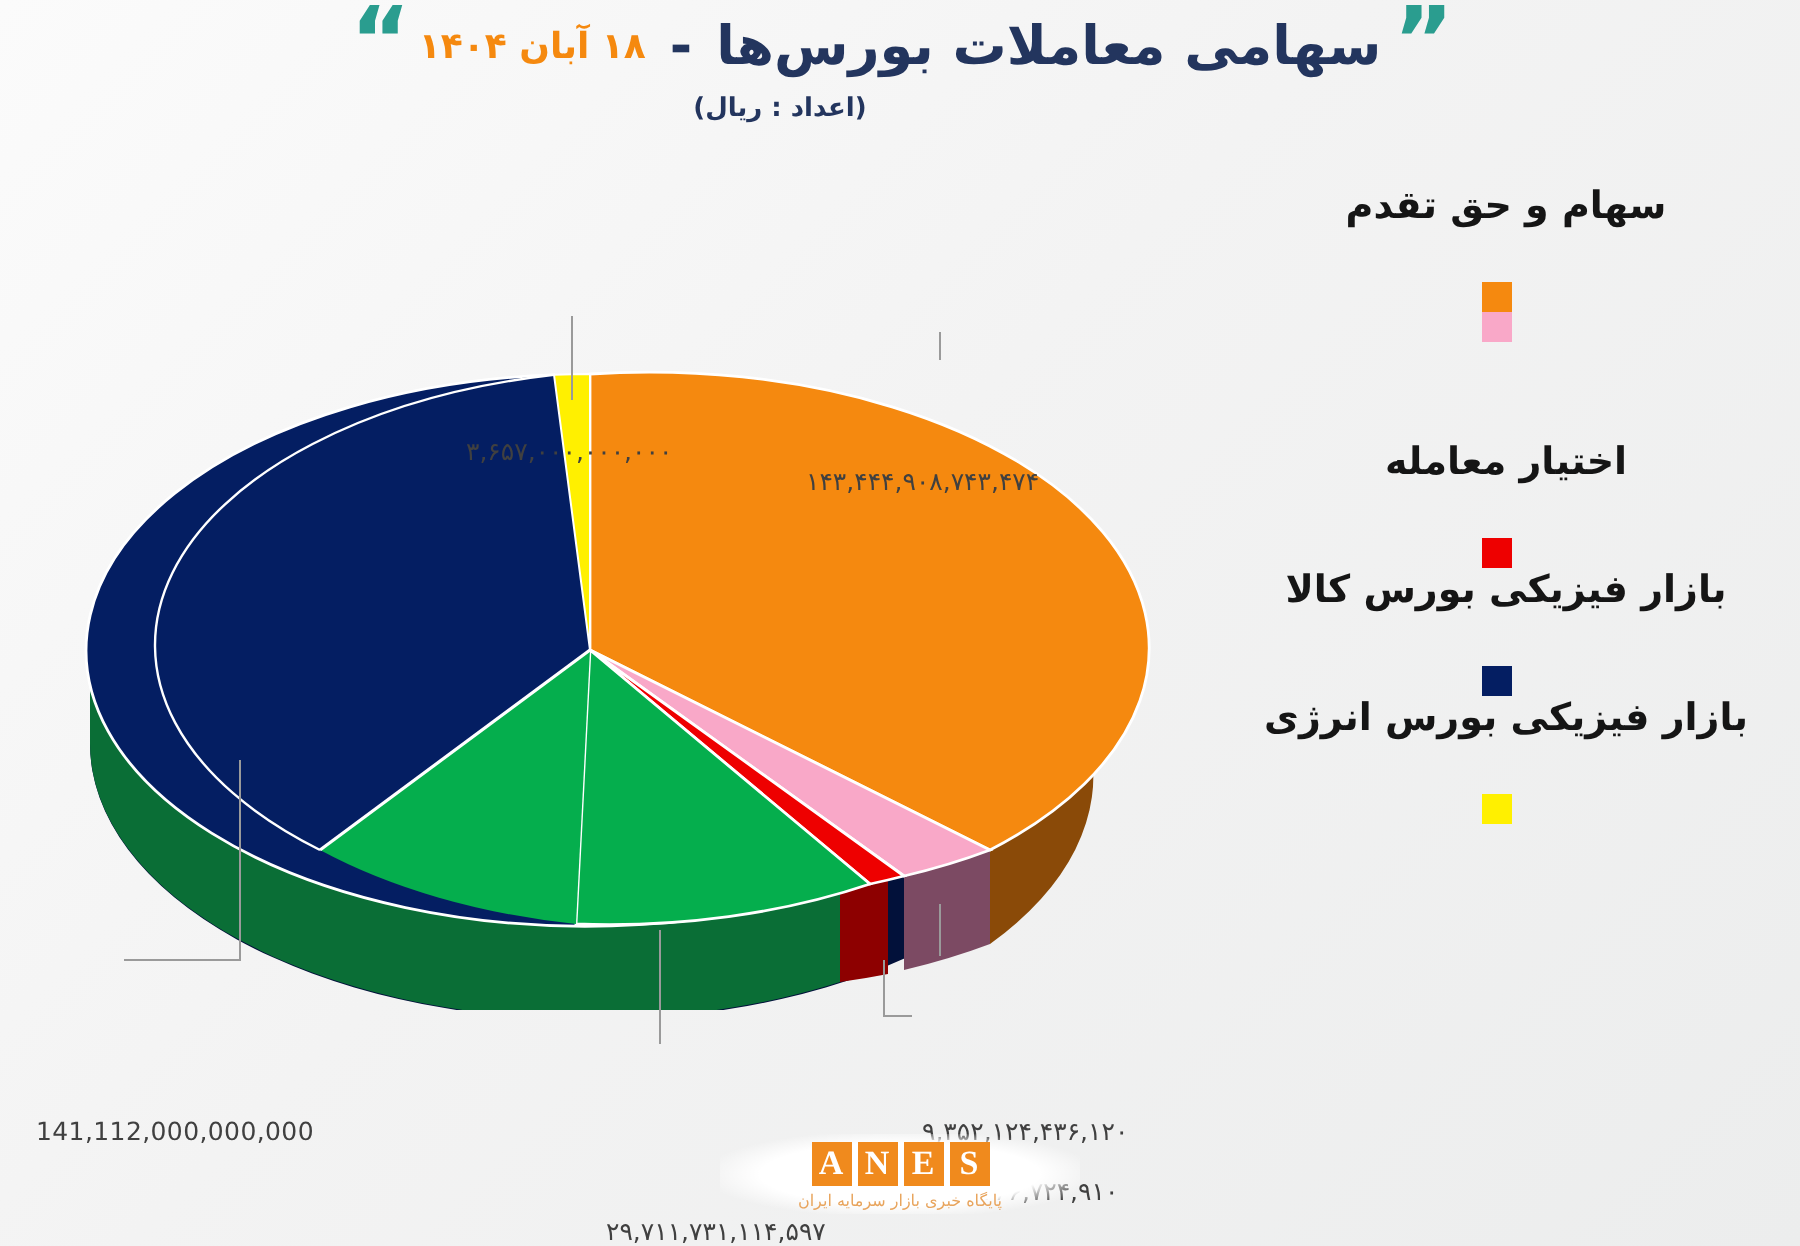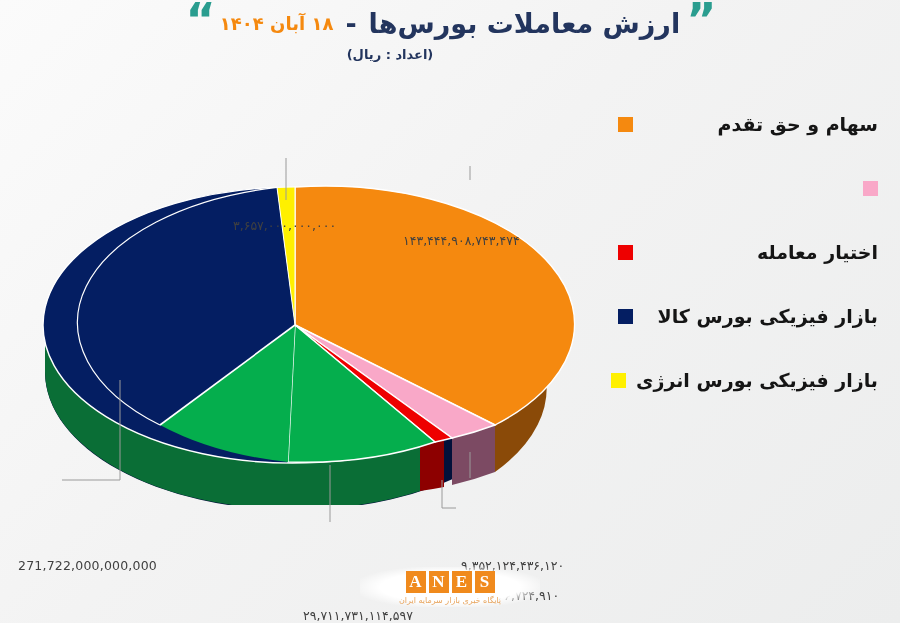"ارزش معاملات بورس‌ها" span.title-main { text: ارزش -> سهامی }
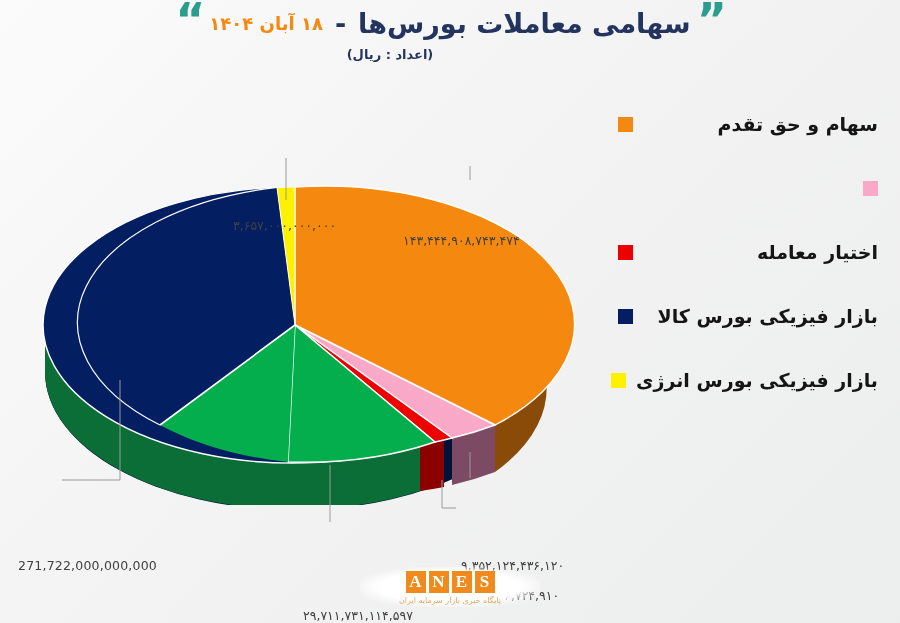"سهام و حق تقدم" .legend-item { flex-direction: none -> column }
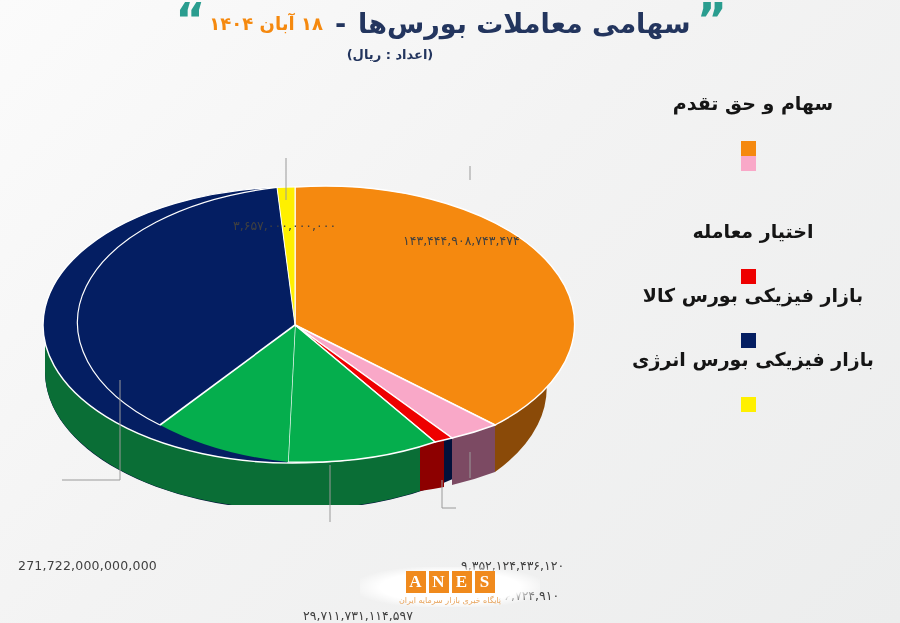"271,722,000,000,000" span.dlabel { text: 271,722,000,000,000 -> 141,112,000,000,000 }
